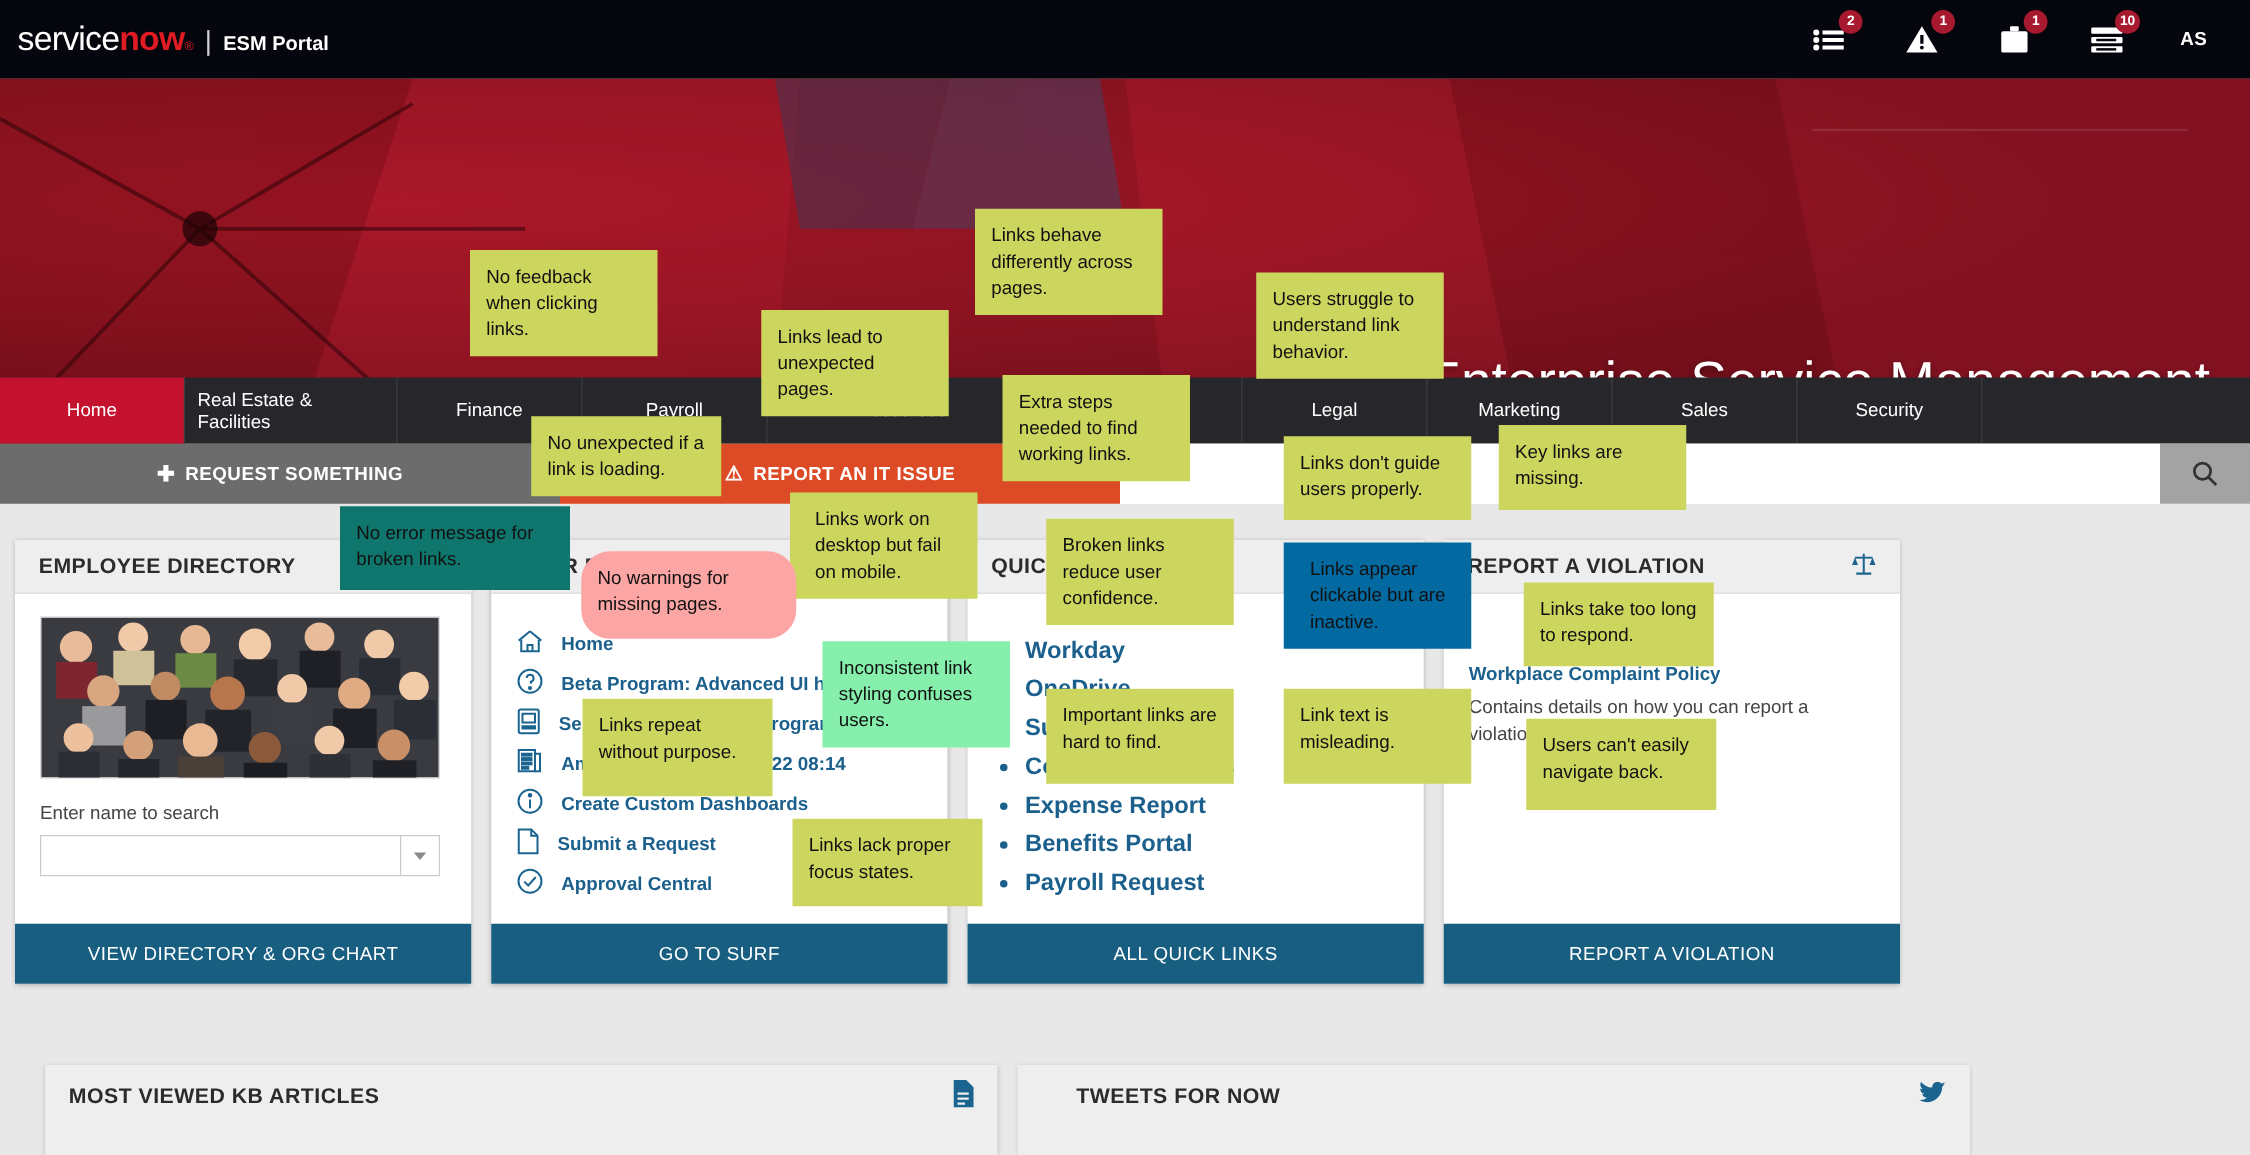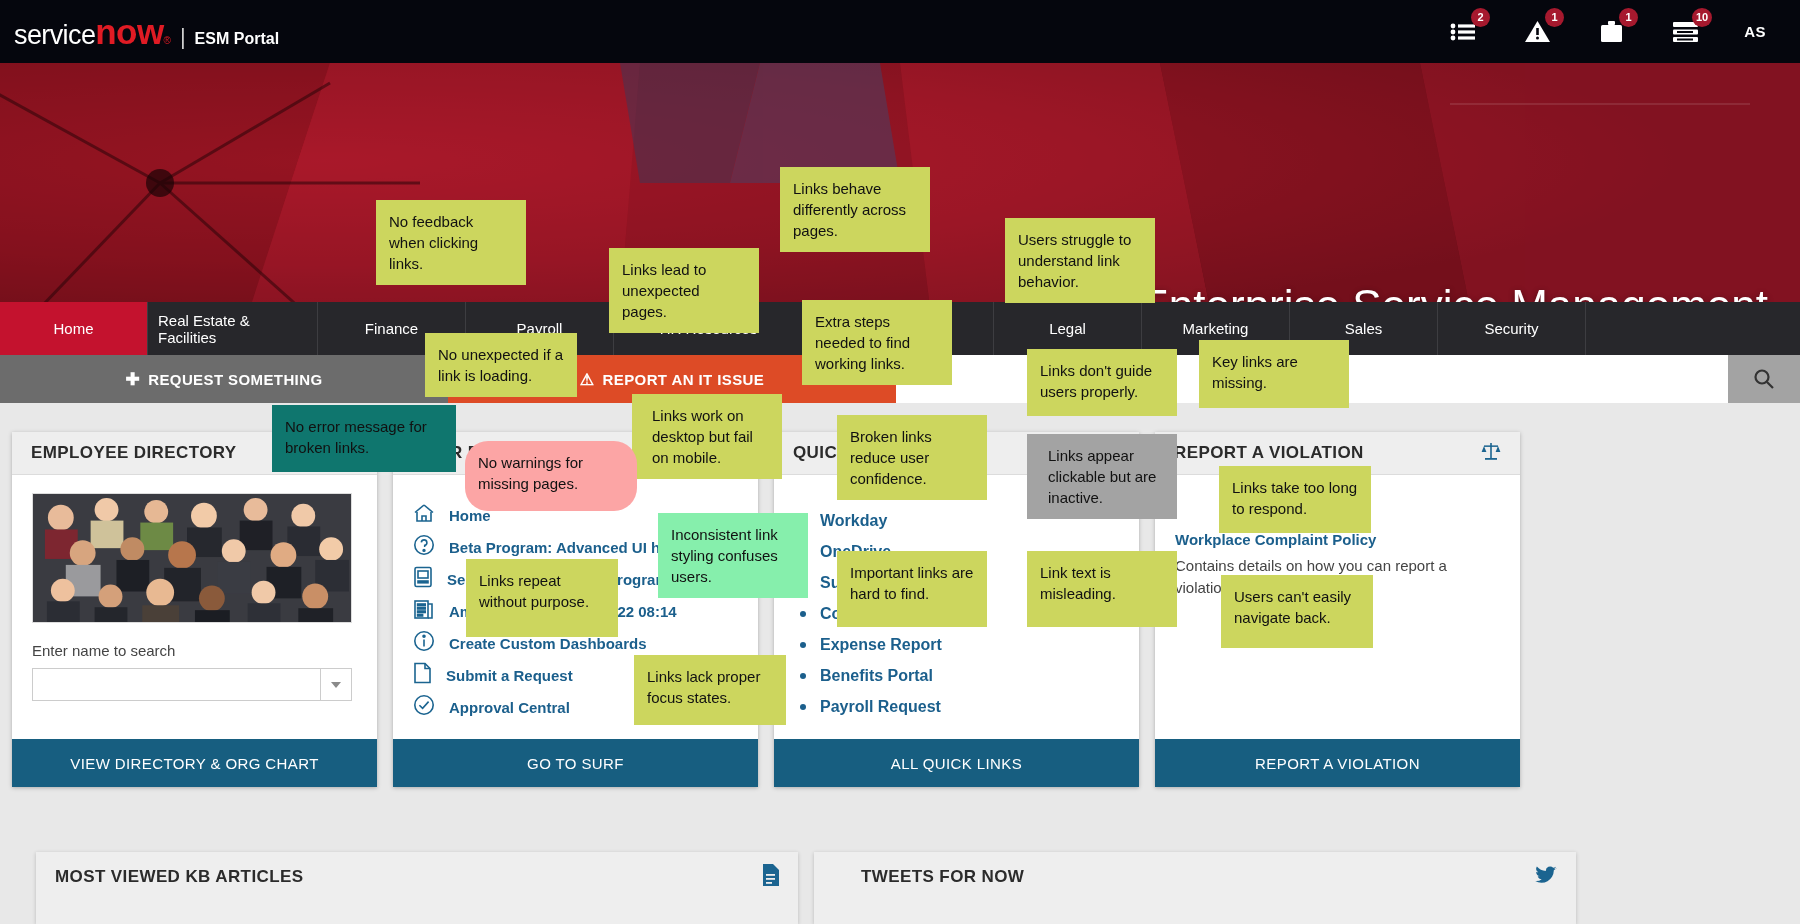"now" .logo-now { font-size: 35px -> 27px }
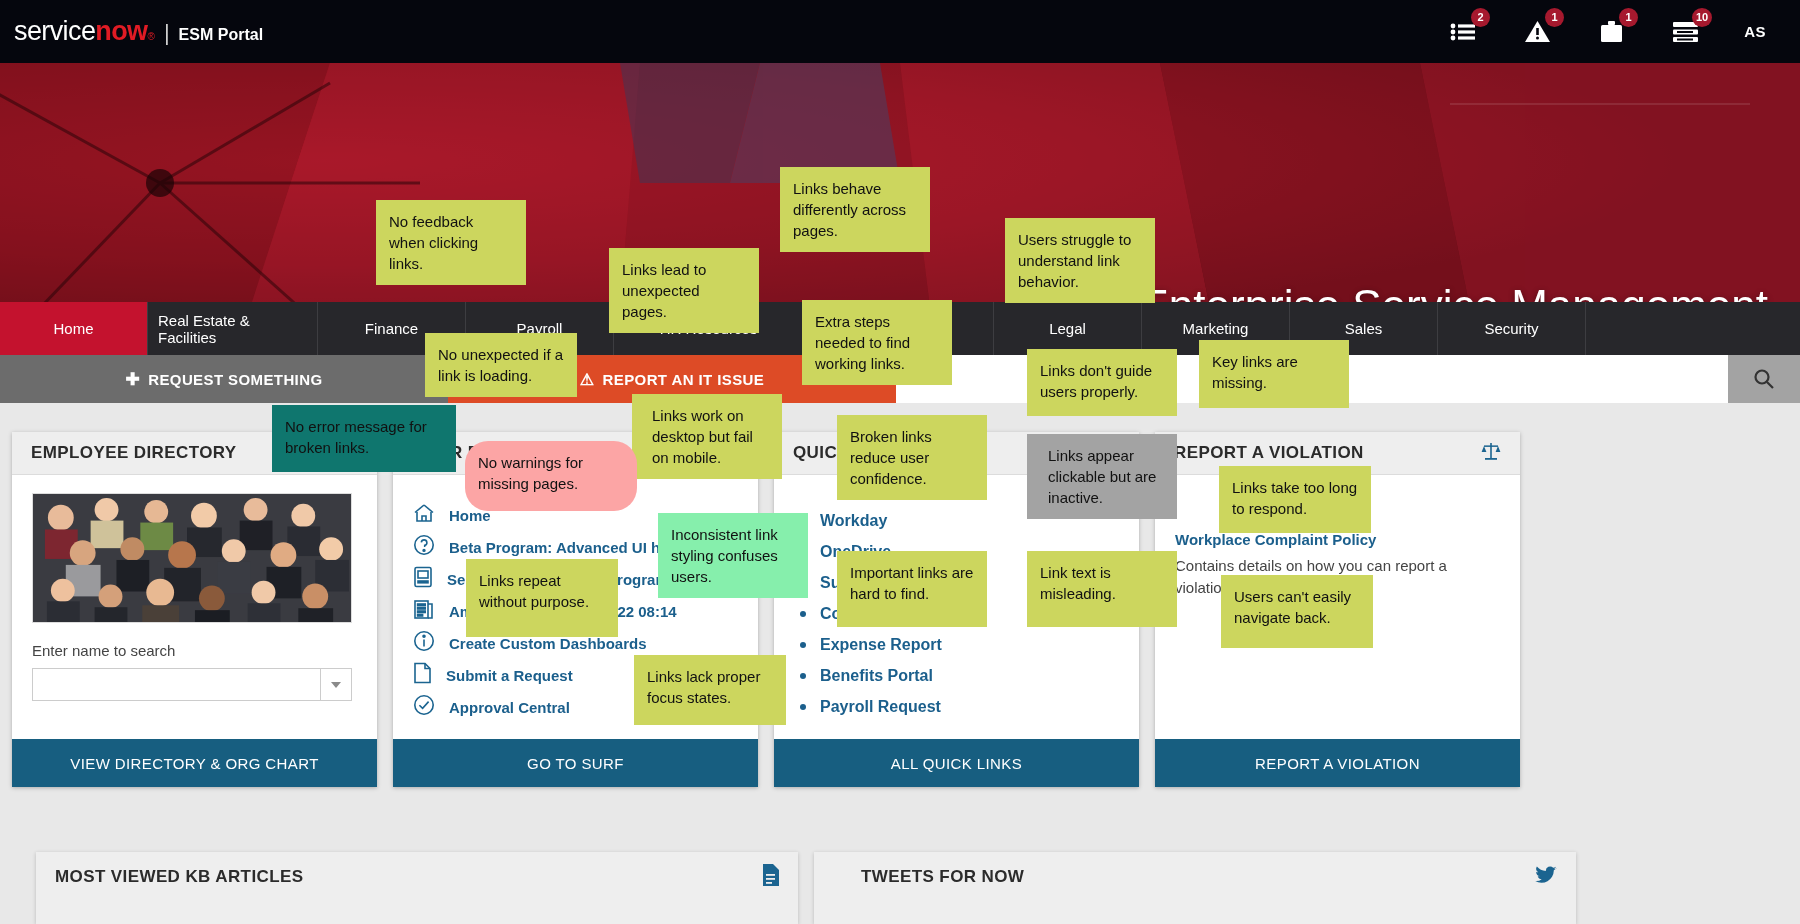"Links appear clickable but are" div.note { background: #a3a3a3 -> #0369a1 }
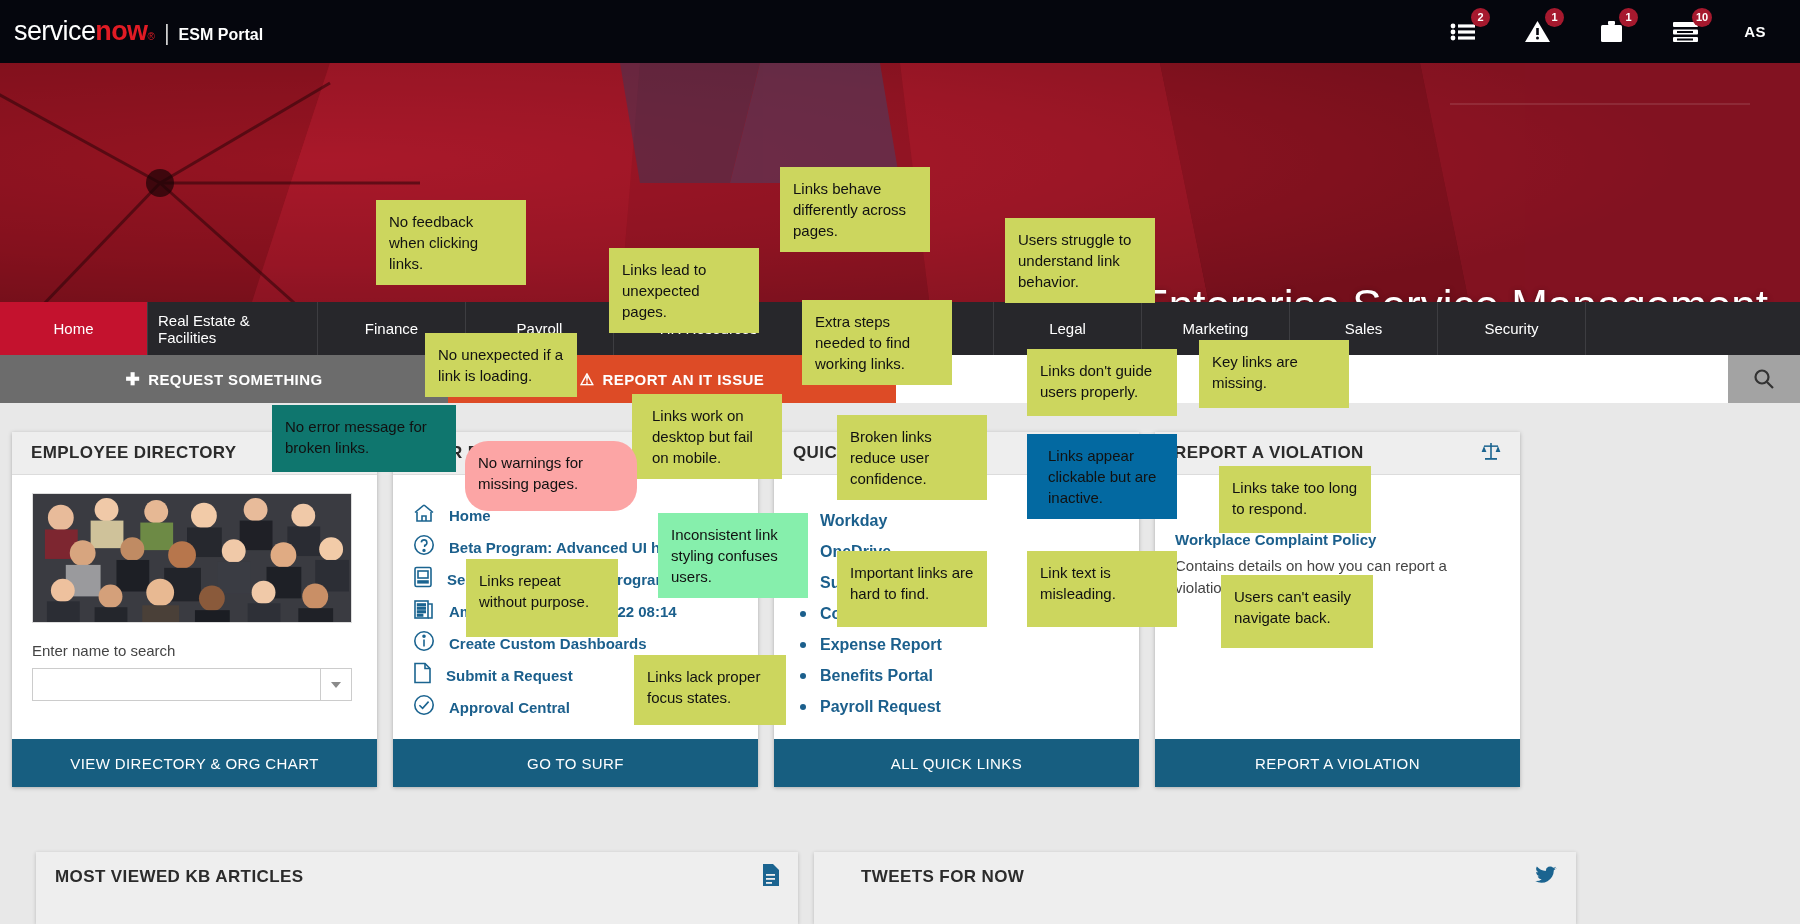"Workday" .ql-text { font-size: 16px -> 19px }
